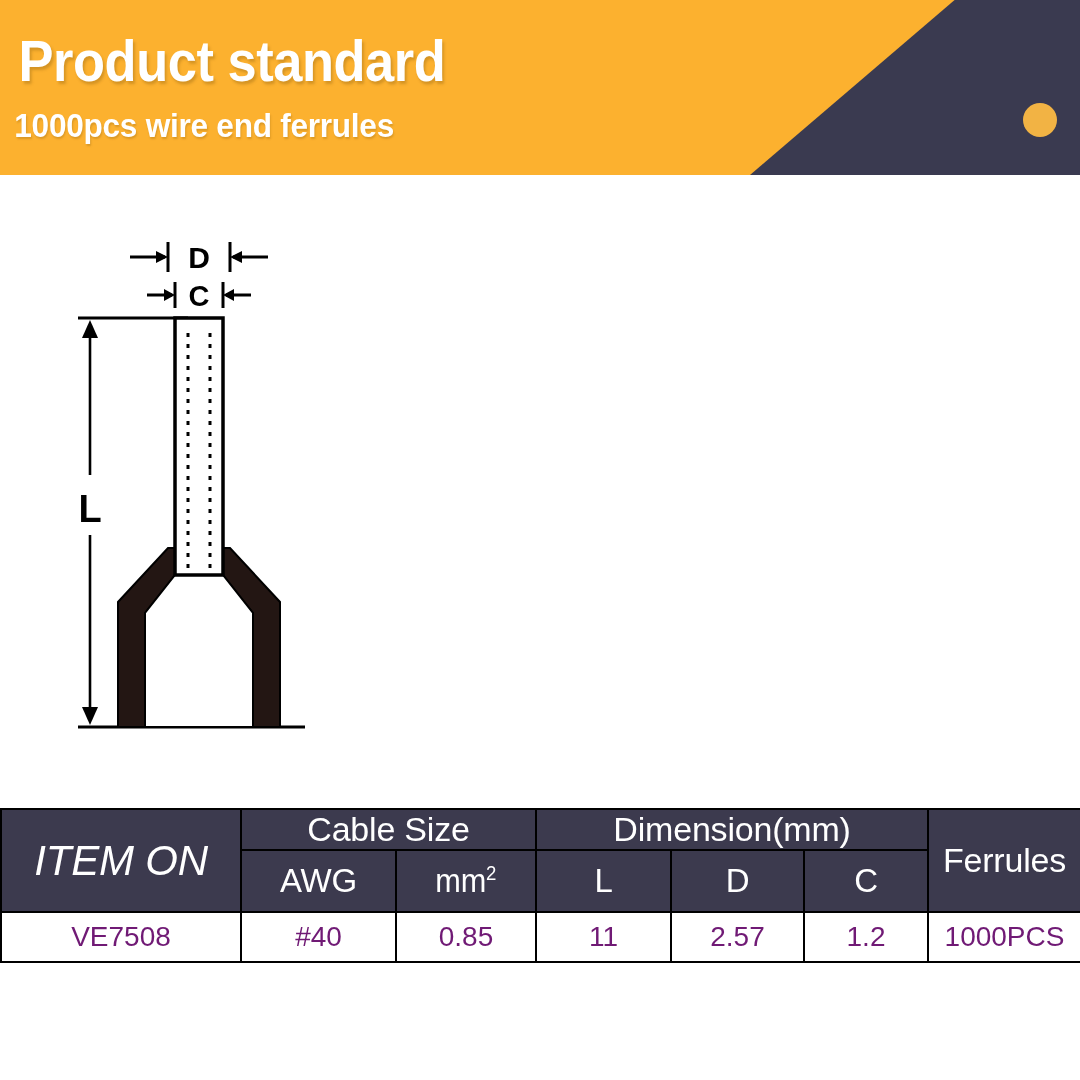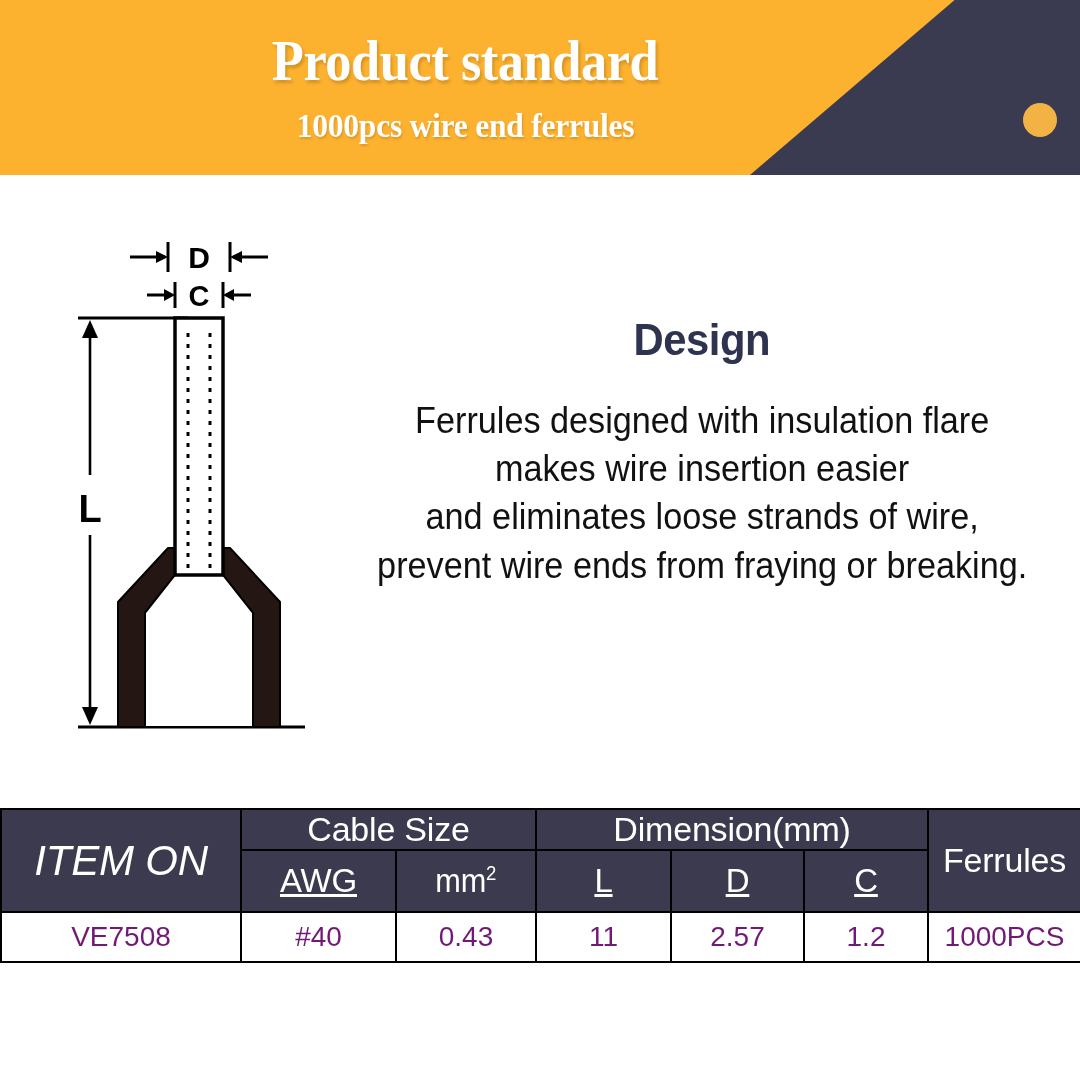"Product standard" .banner-titles { align-items: center -> flex-start; font-family: Liberation Serif, serif -> none }
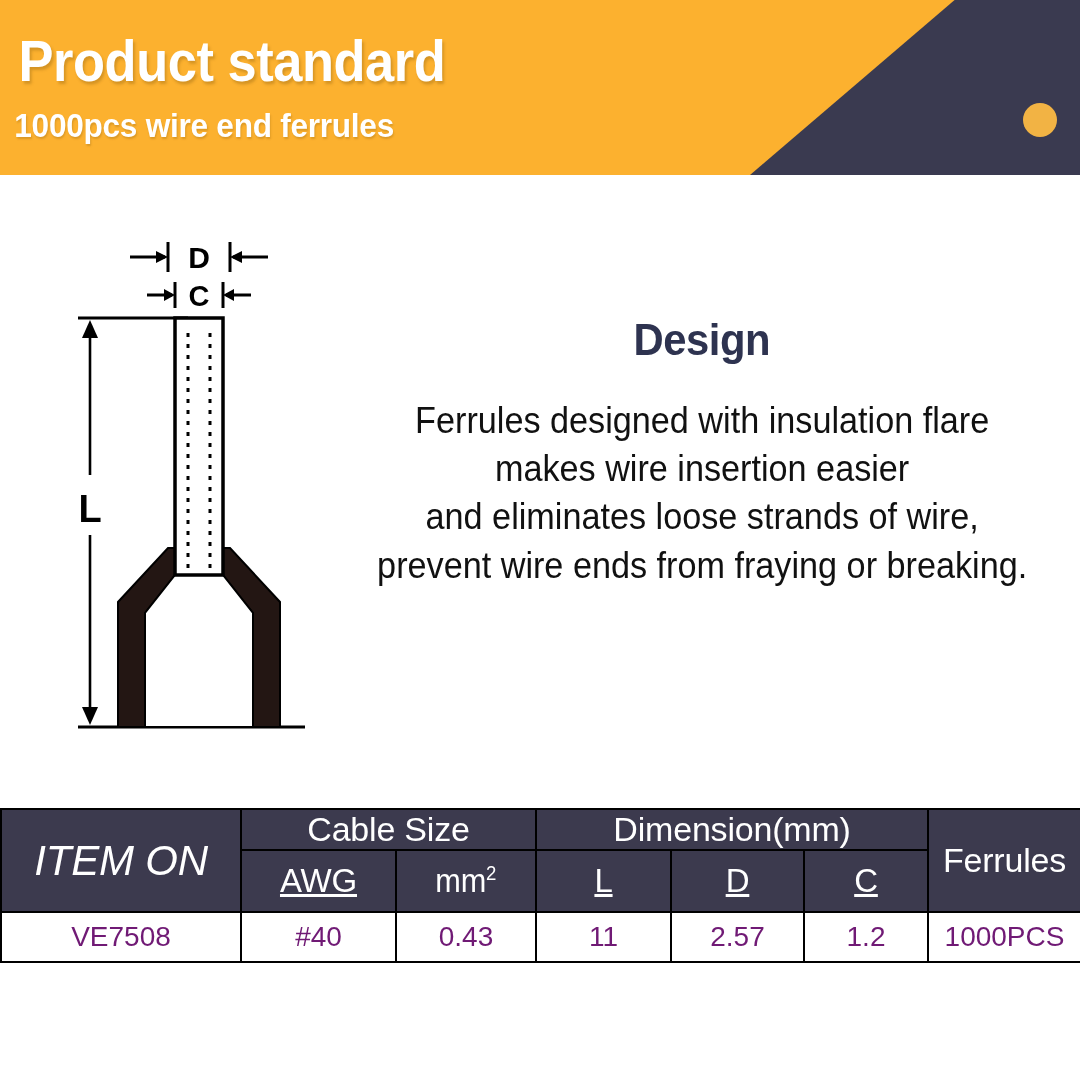"Design" div.design-block { html: <div> <div>Design</div> <div>Ferrules designed with insulation flare</div> <div>makes wire insertion easier</div> <div>and eliminates loose strands of wire,</div> <div>prevent wire ends from fraying or breaking.</div> </div> -> none }
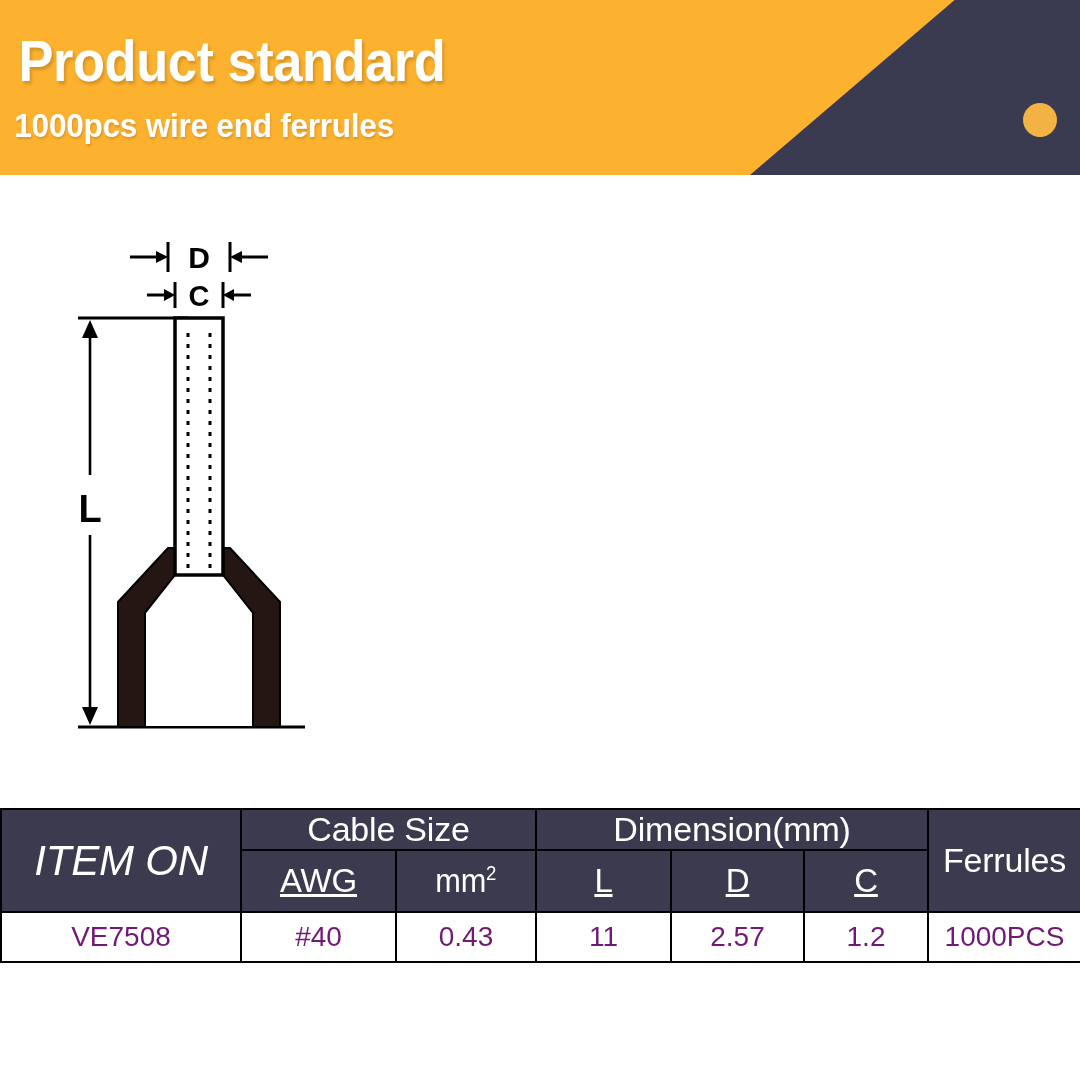"AWG" .hd.small { text-decoration: underline -> none }
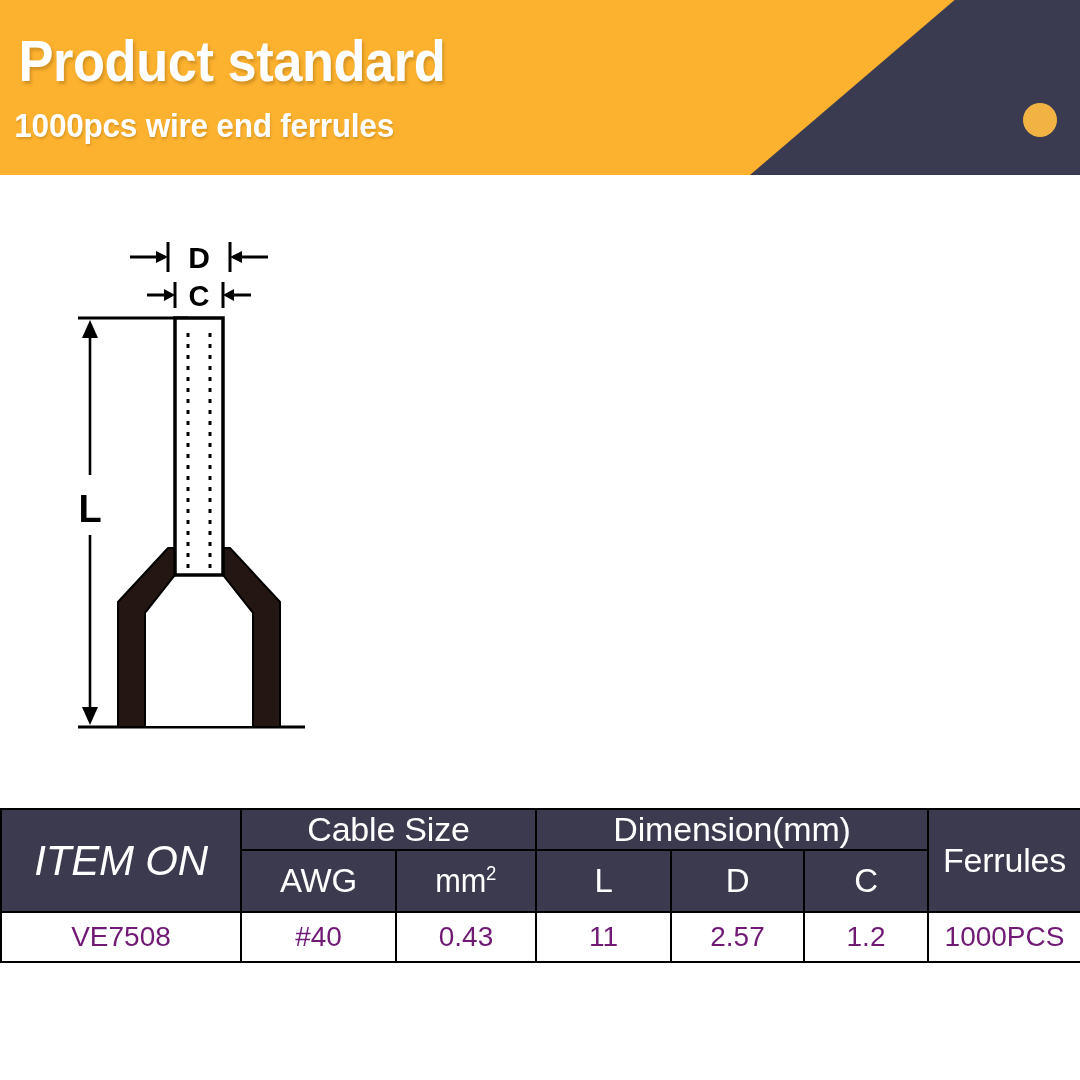"0.43" td.val { text: 0.43 -> 0.85 }
